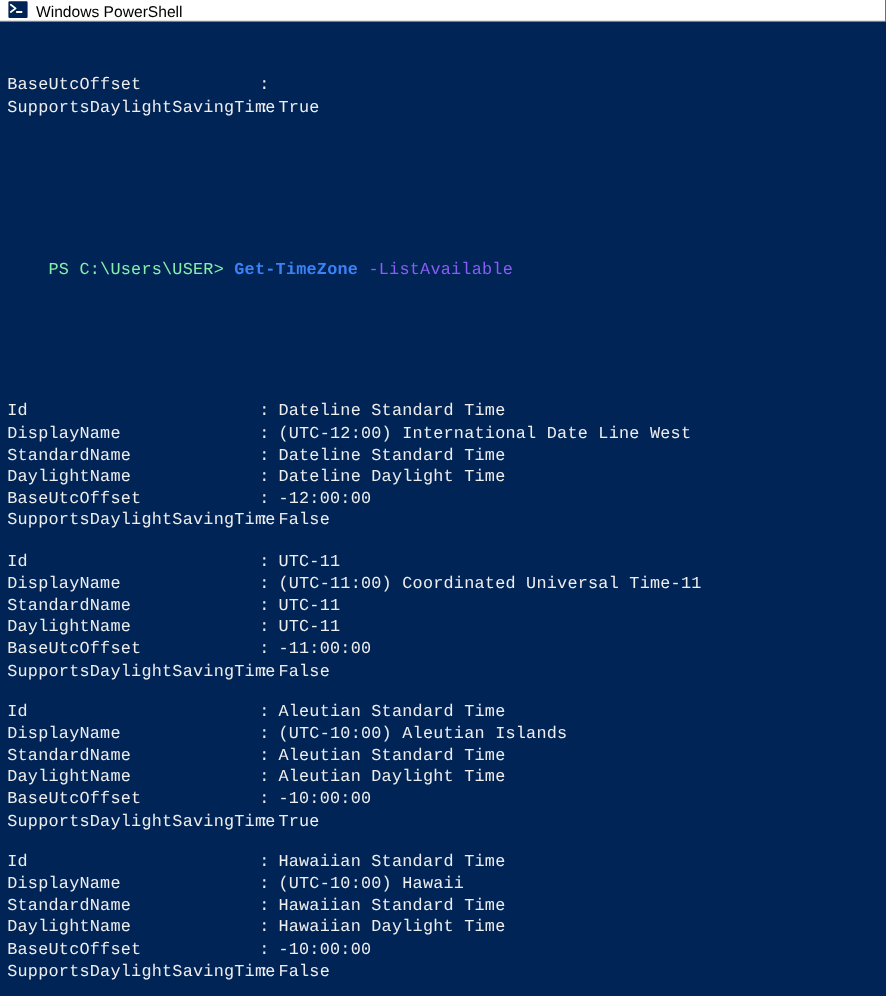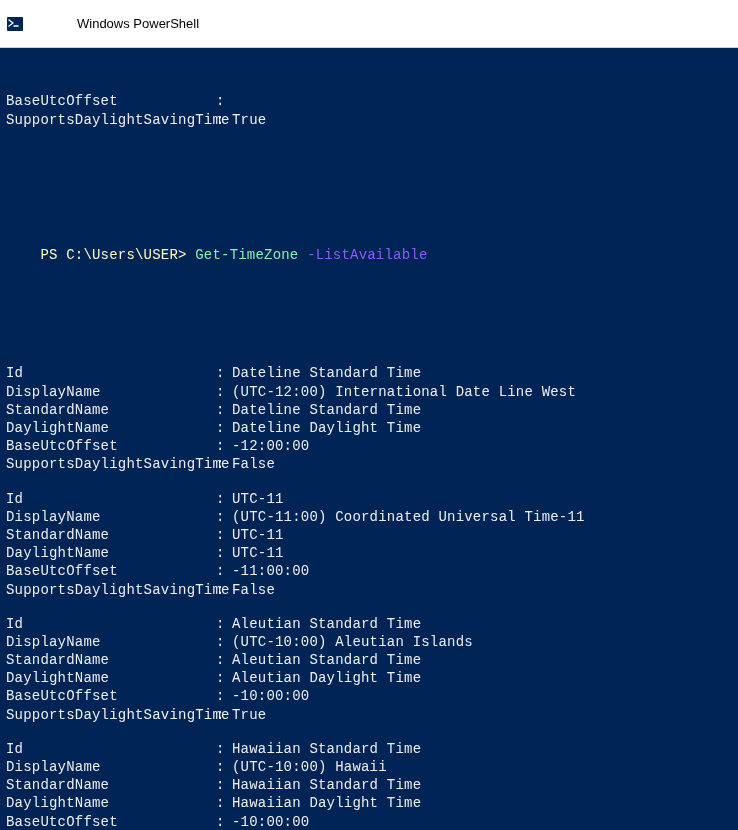"Windows PowerShell" .titlebar { align-items: center -> flex-end; gap: 47px -> none; height: 48px -> 18px }
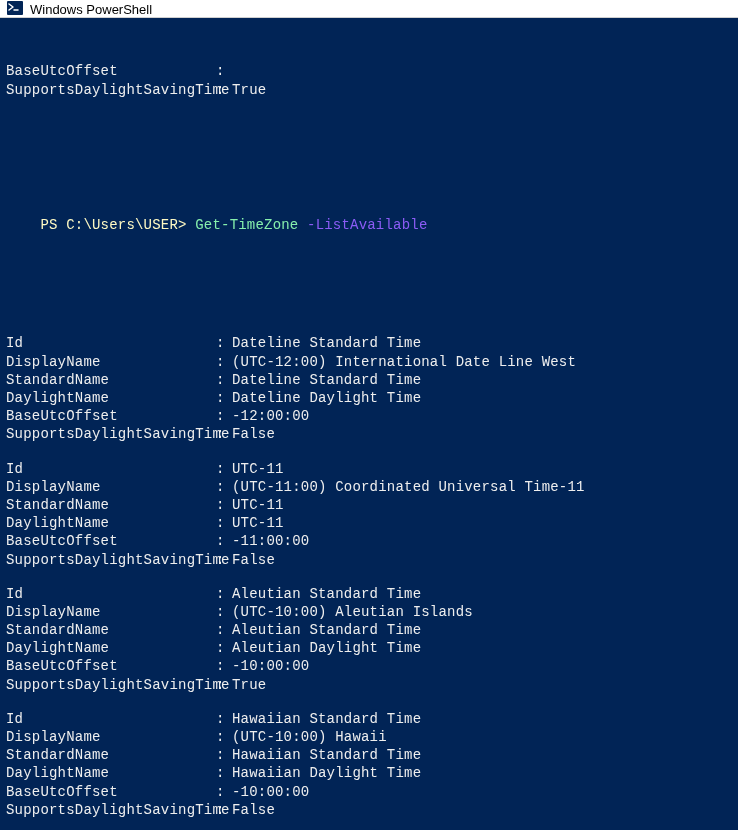"PS C:\Users\USER>" .prompt-path { color: #fef9c3 -> #86efac }
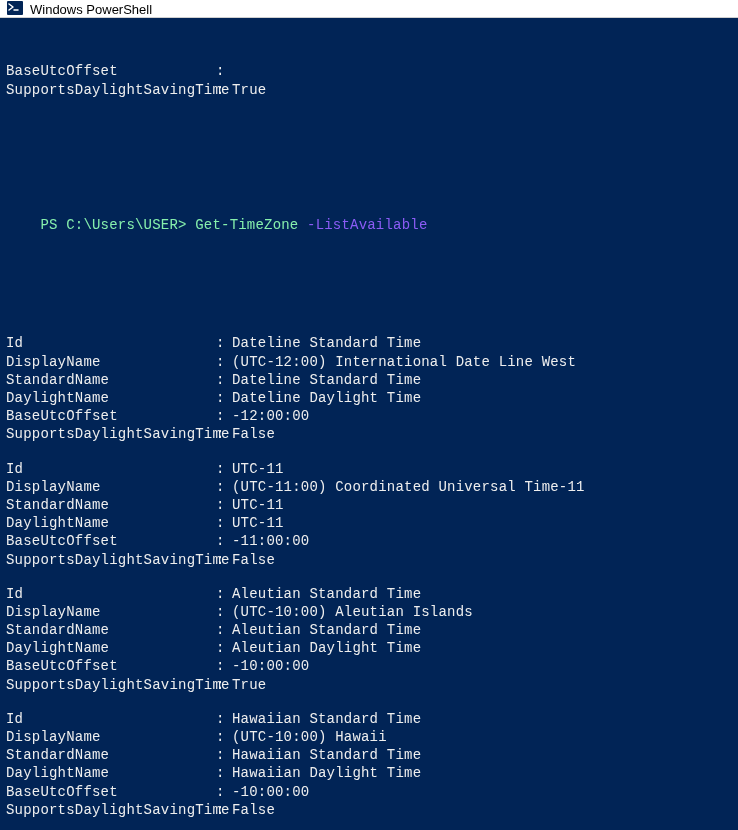"Get-TimeZone" .cmd { color: #86efac -> #3b82f6; font-weight: none -> bold }
